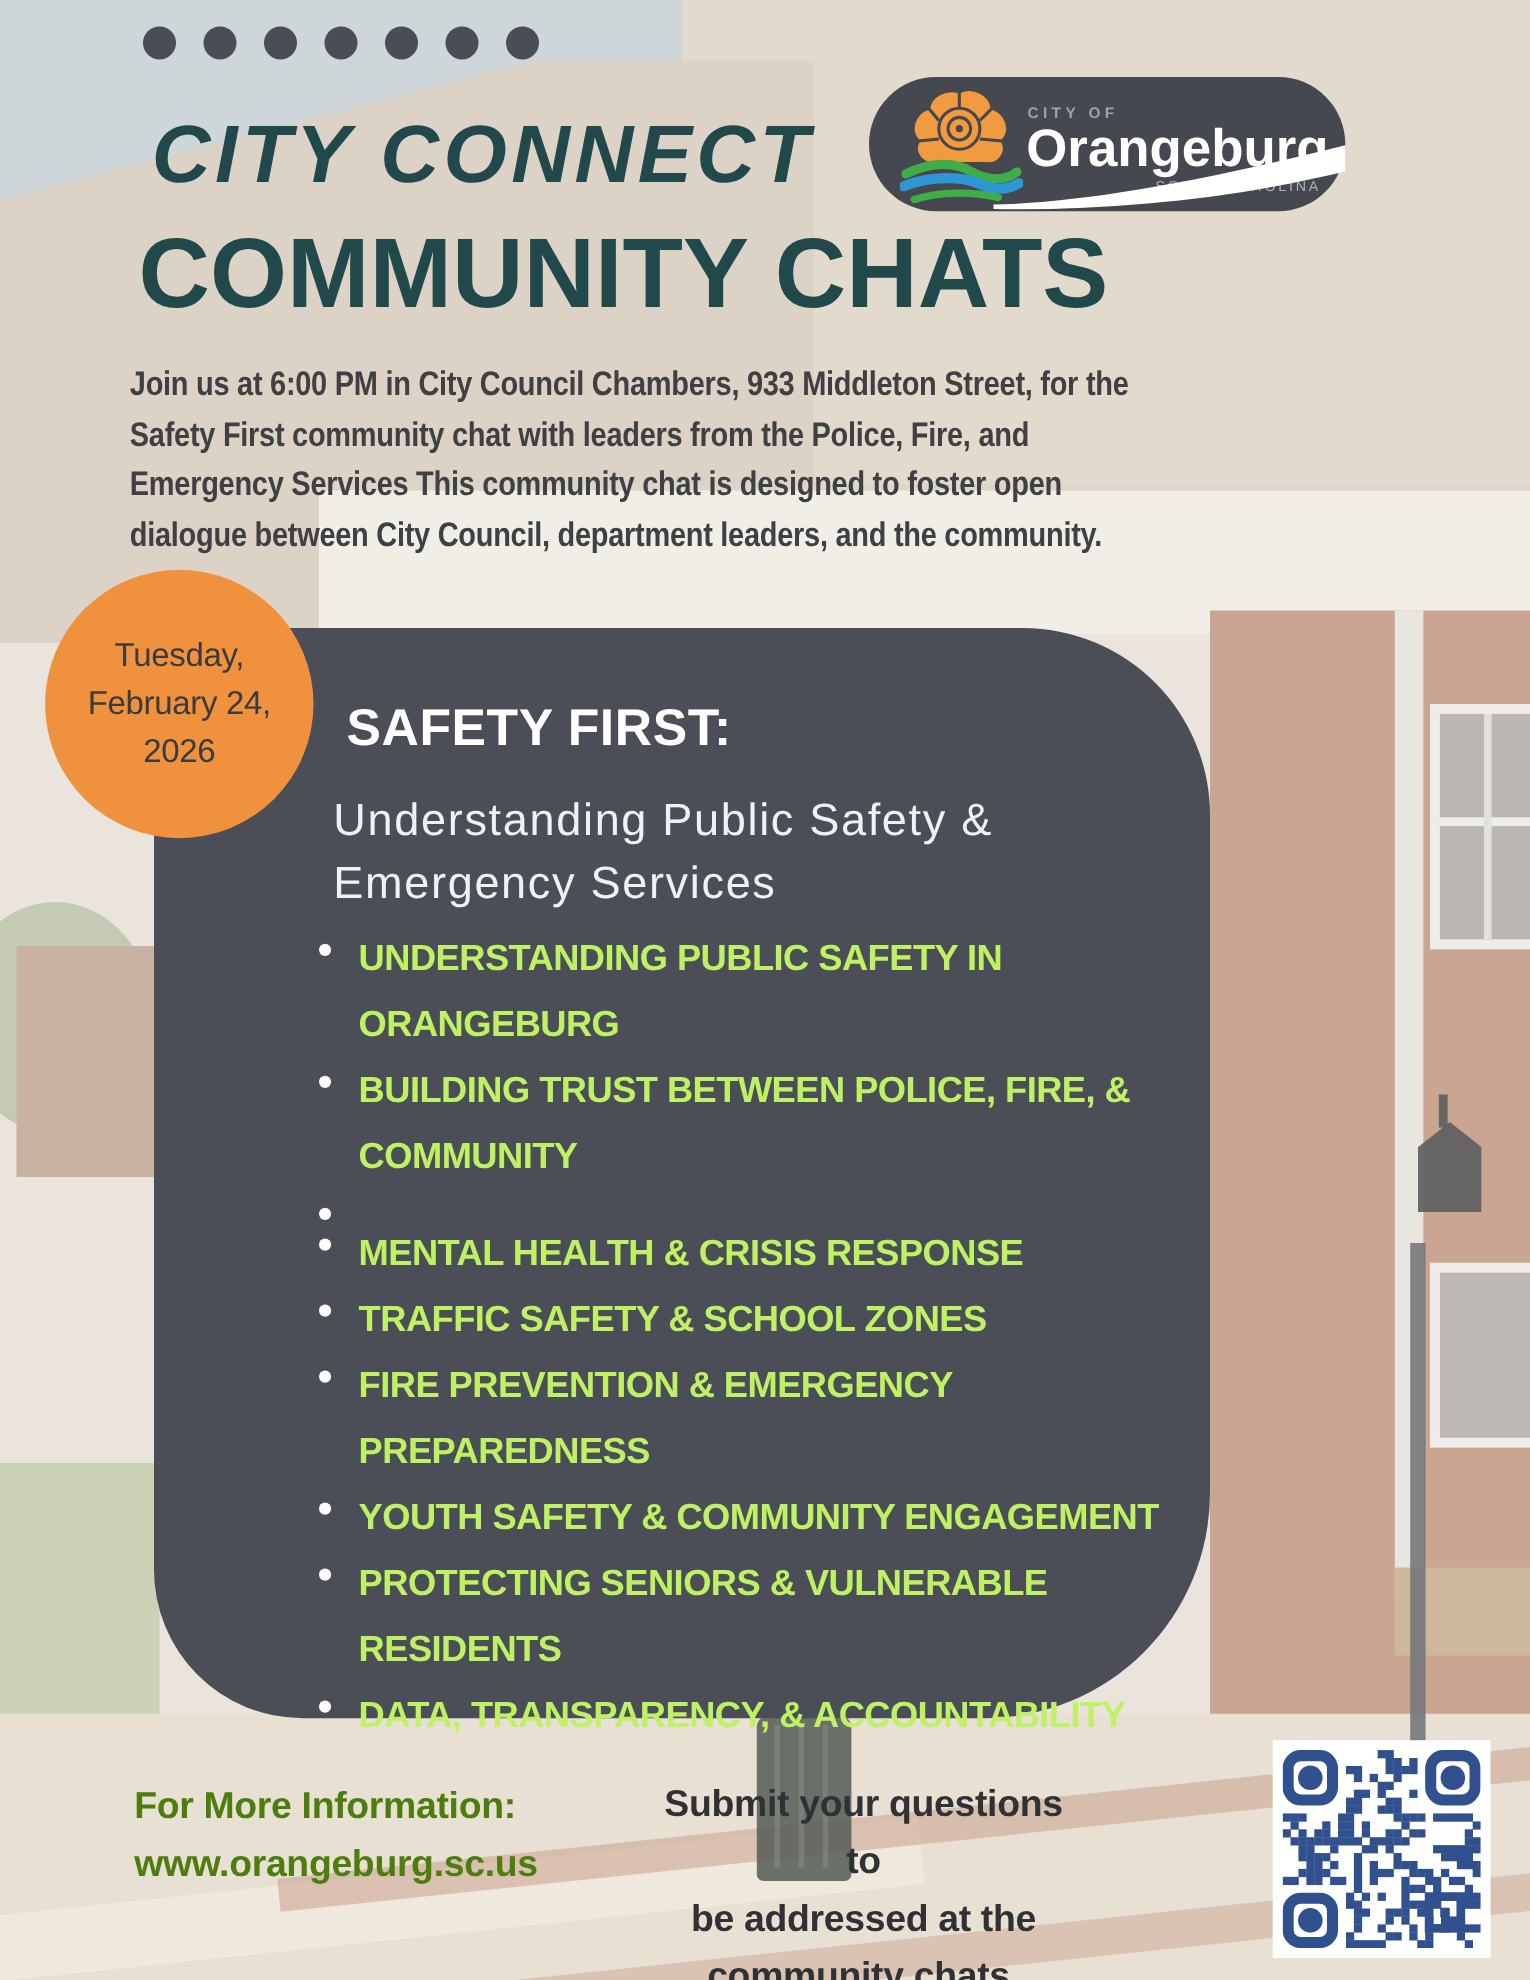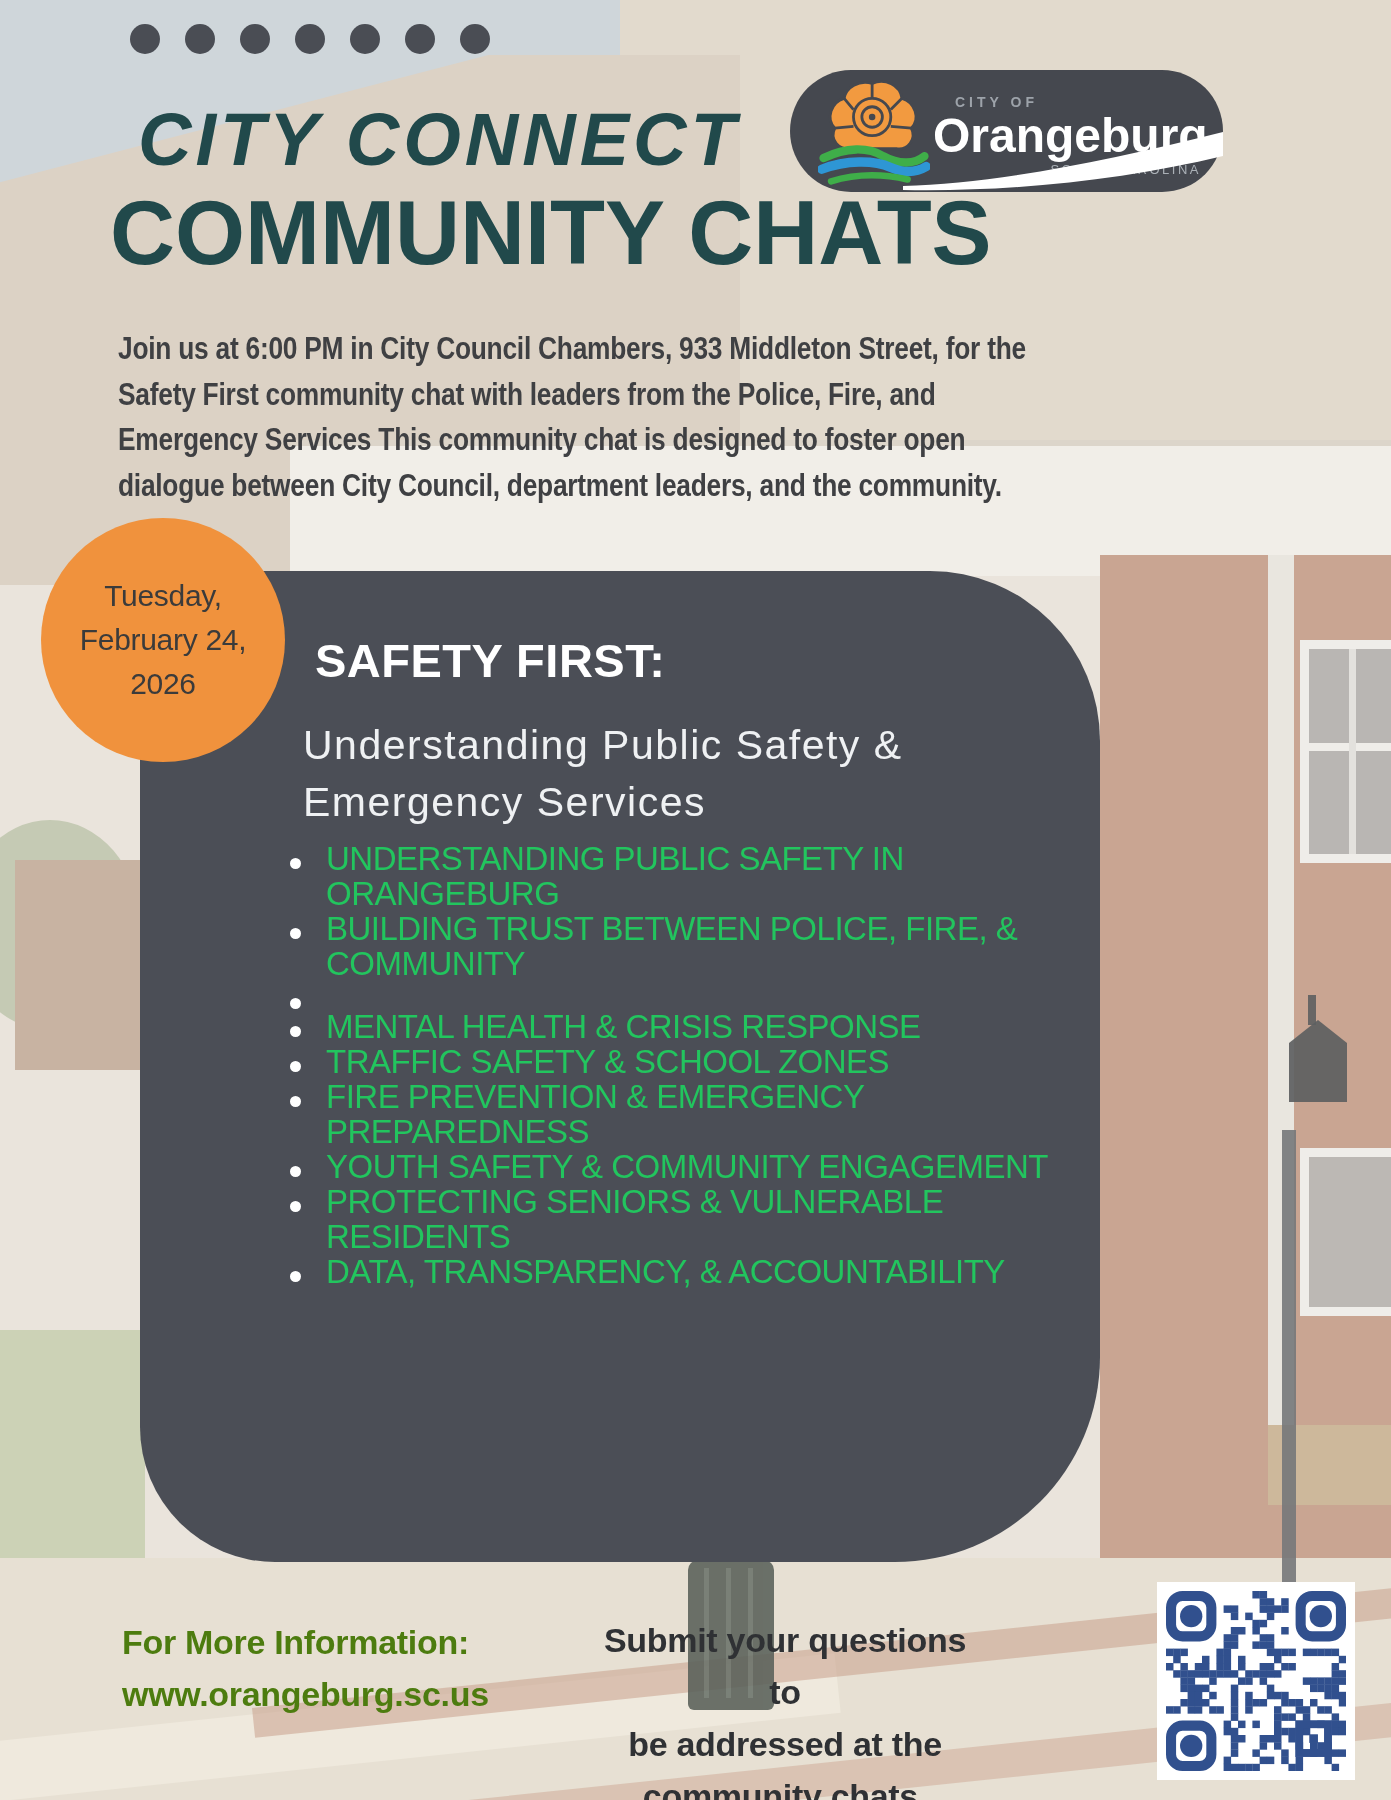"CITY OF" .logo .cityof { left: 165px -> 144px }
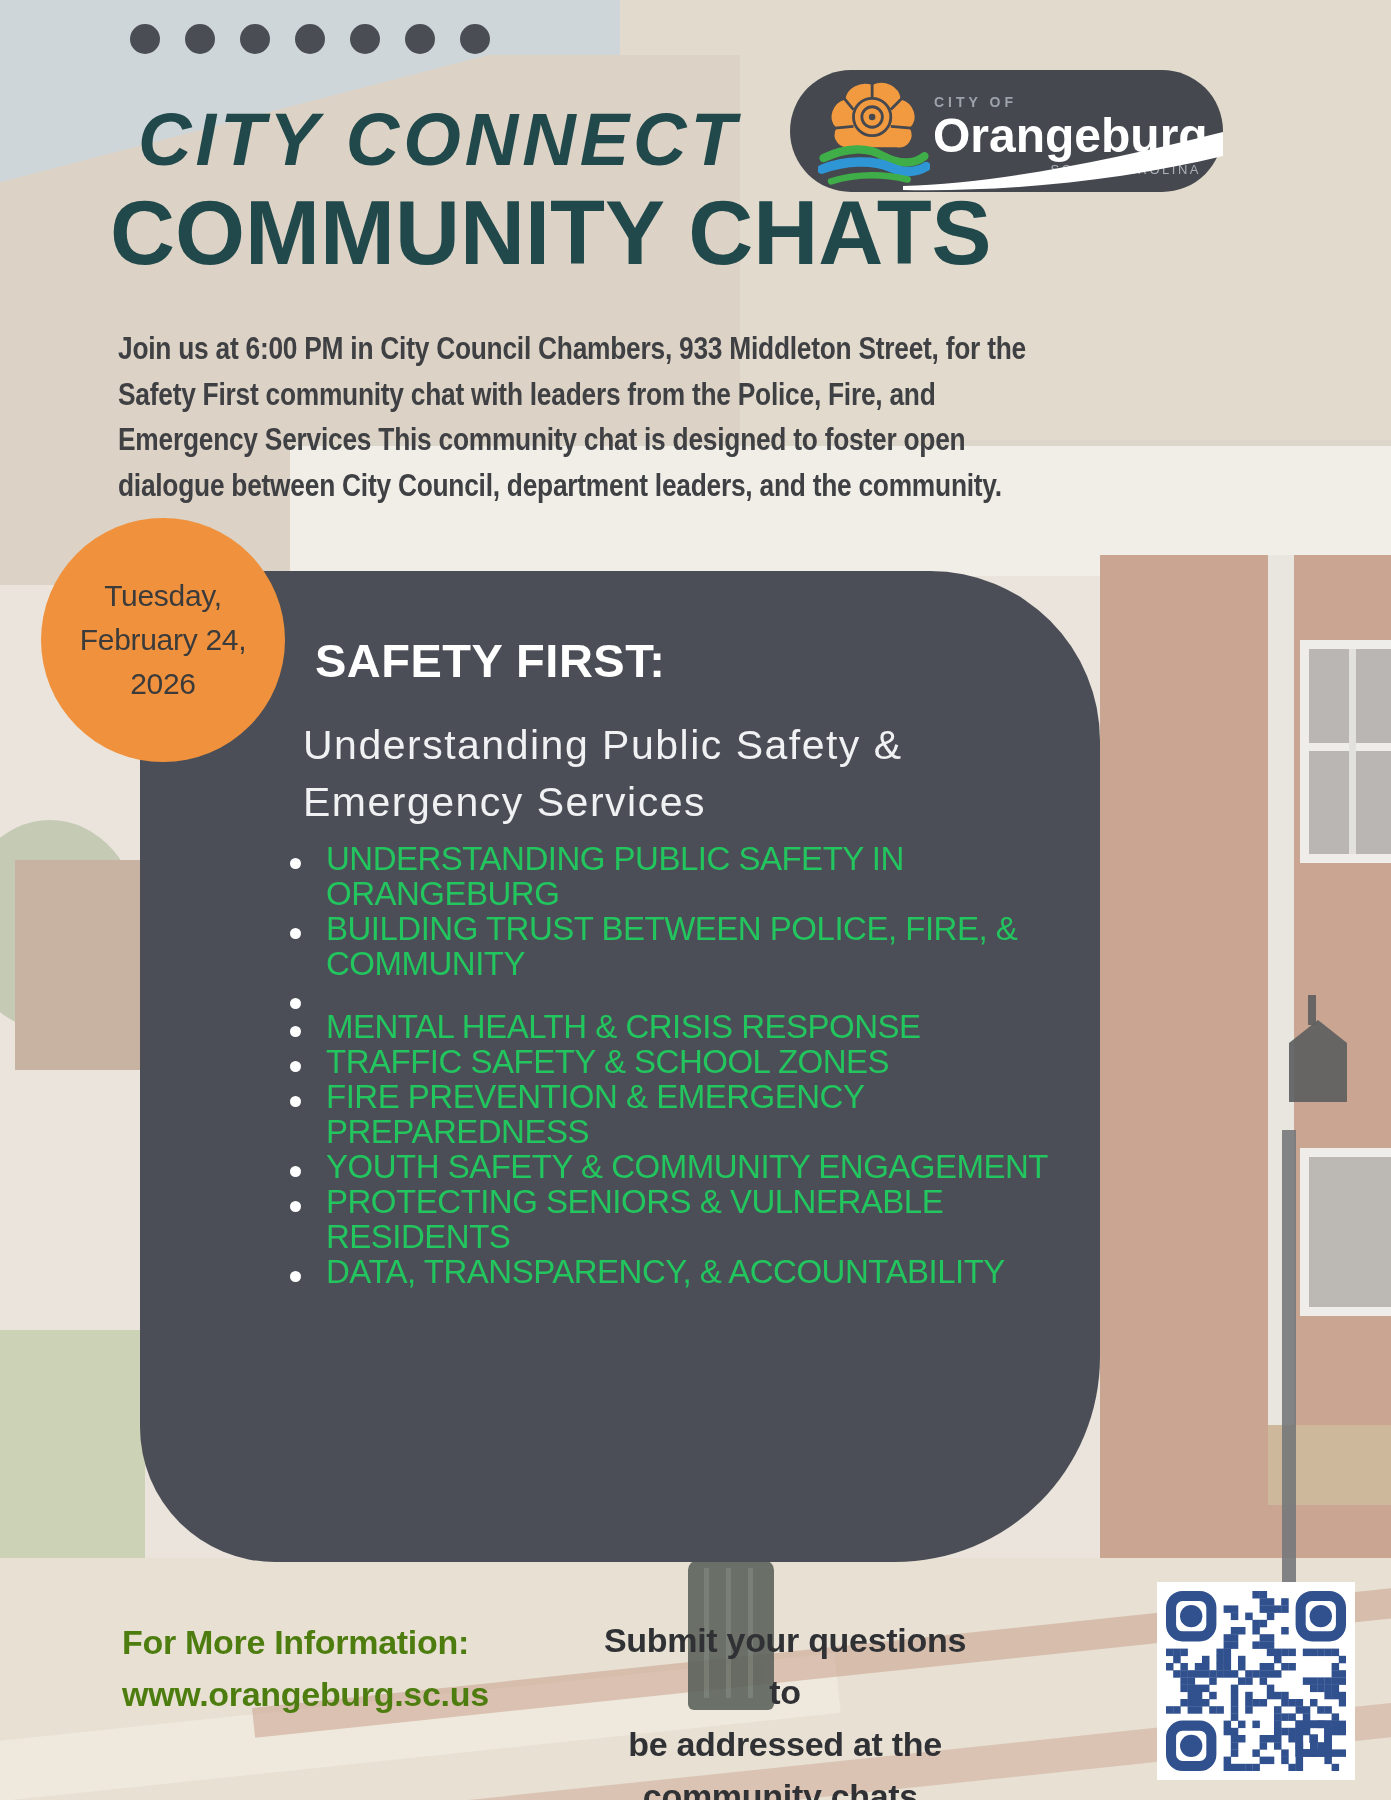"COMMUNITY CHATS" .title2 { margin: 0 -> 16px }
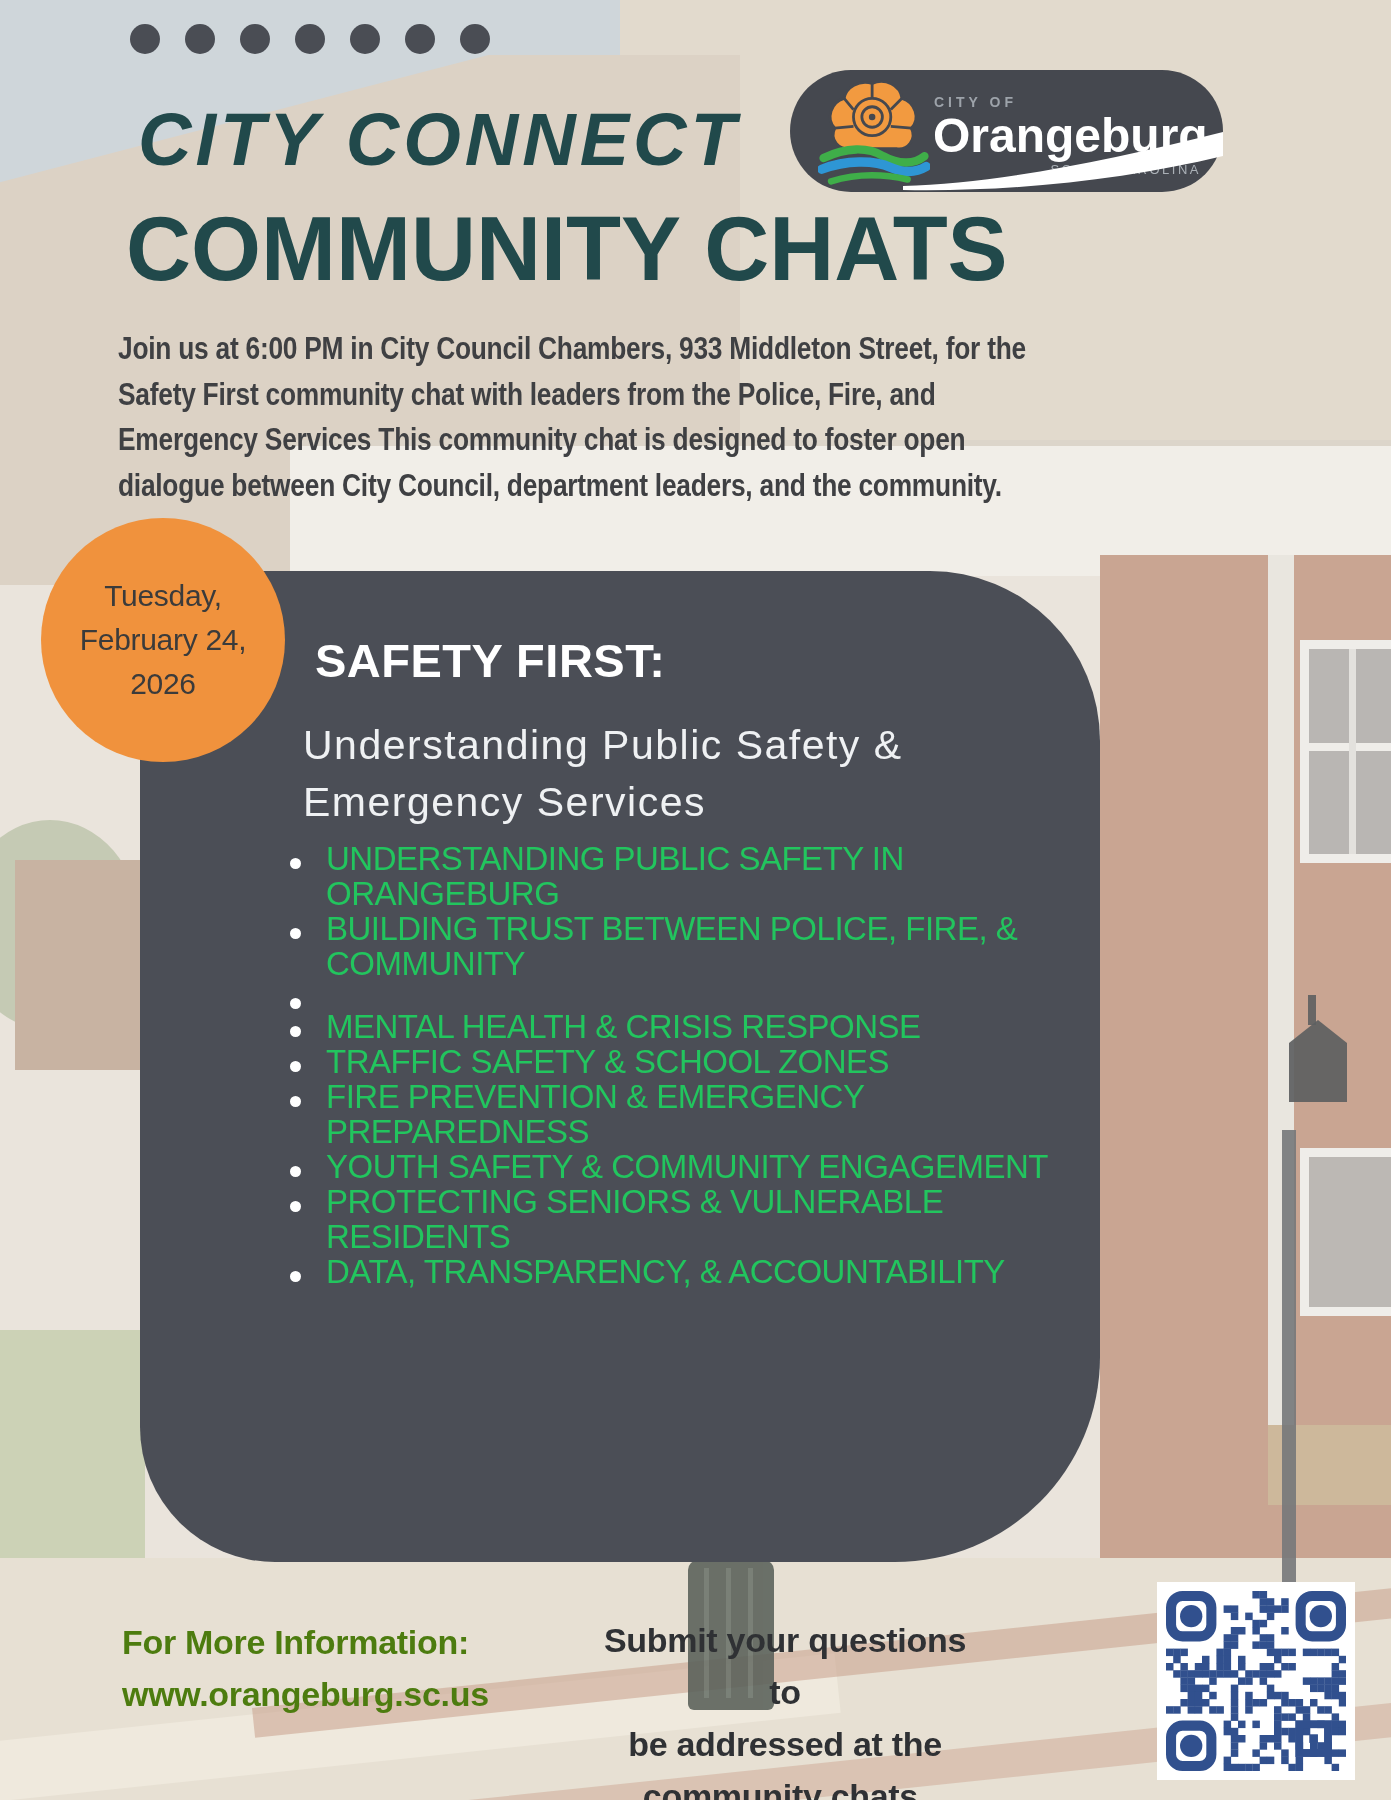"UNDERSTANDING PUBLIC SAFETY IN" .panel li .txt { color: #22c55e -> #bef264; font-weight: normal -> bold; line-height: 35px -> 60px }
